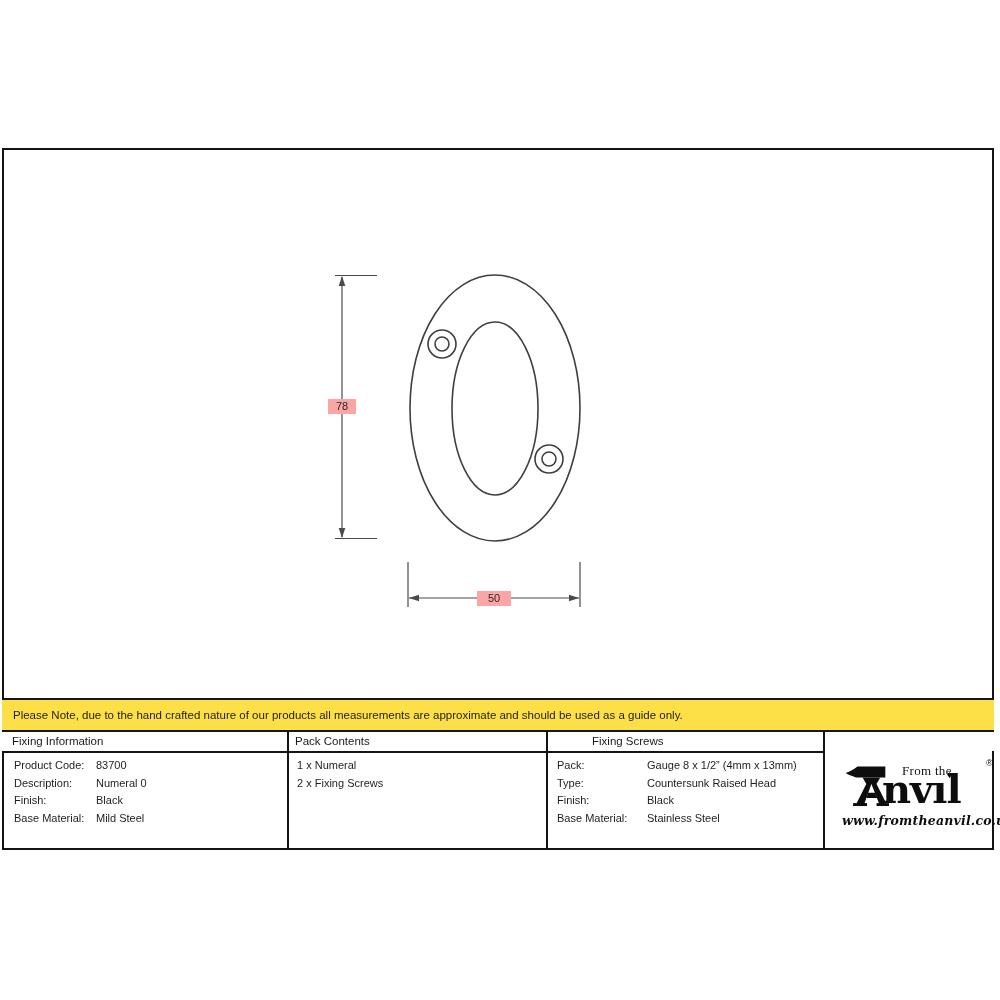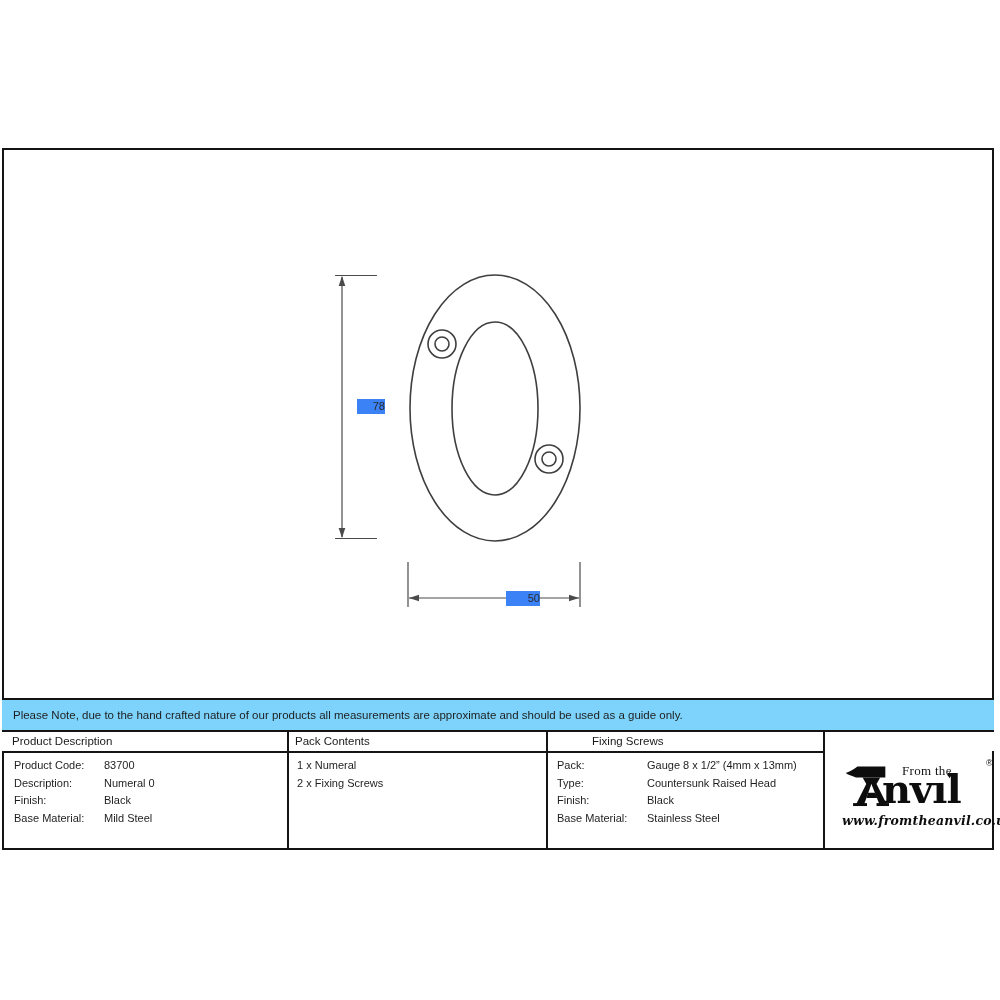"78" .dim-label { background: #3b82f6 -> #fca5a5; margin-left: 29px -> none; text-align: right -> center }
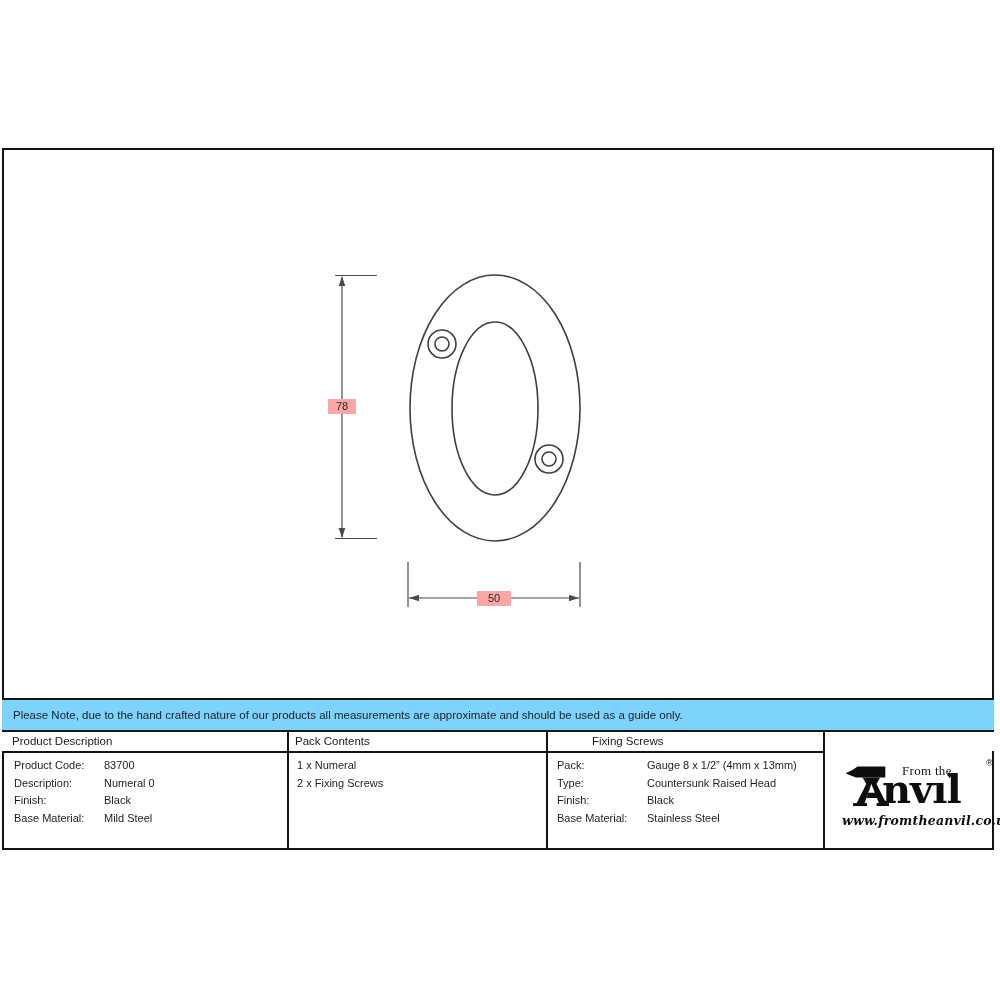"Please Note, due to the" .note-row { background: #7dd3fc -> #fde047 }
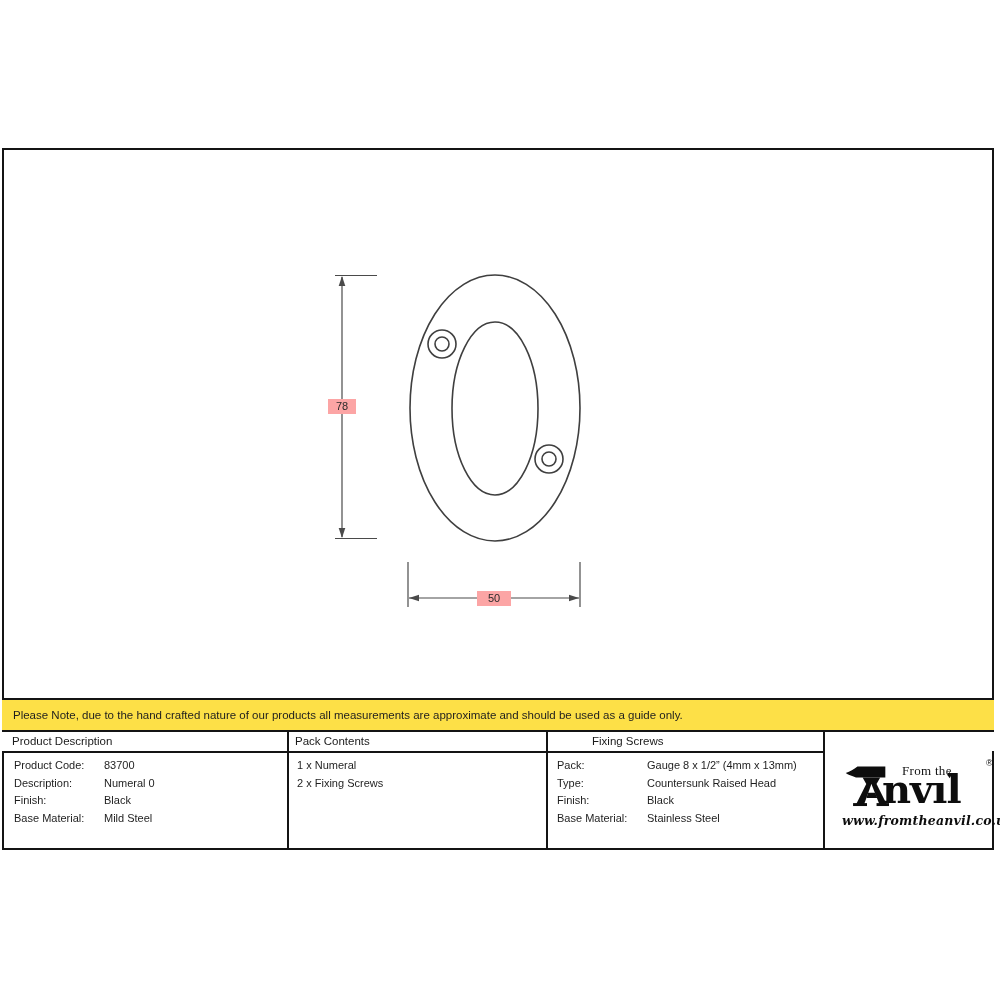"Product Description" span.header-label { text: Product Description -> Fixing Information }
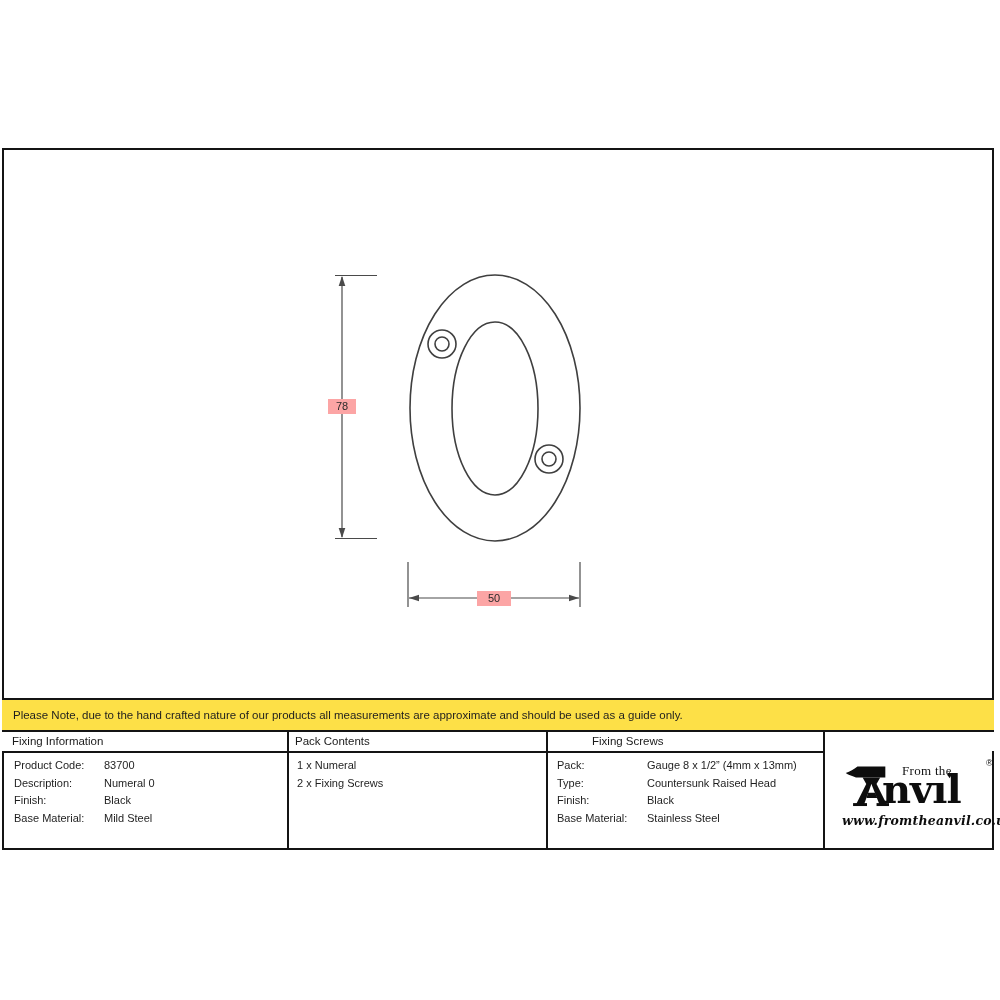"Product Code:" .cell-product .kv-label { width: 90px -> 82px }
